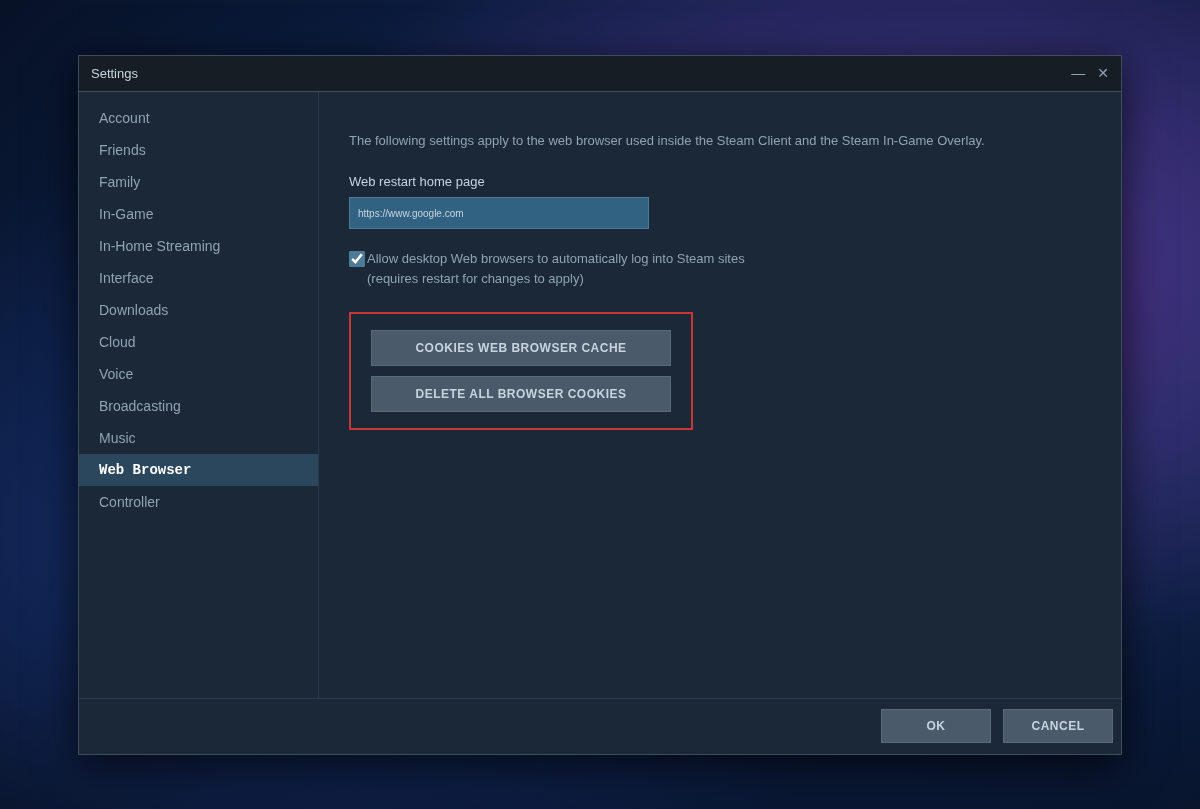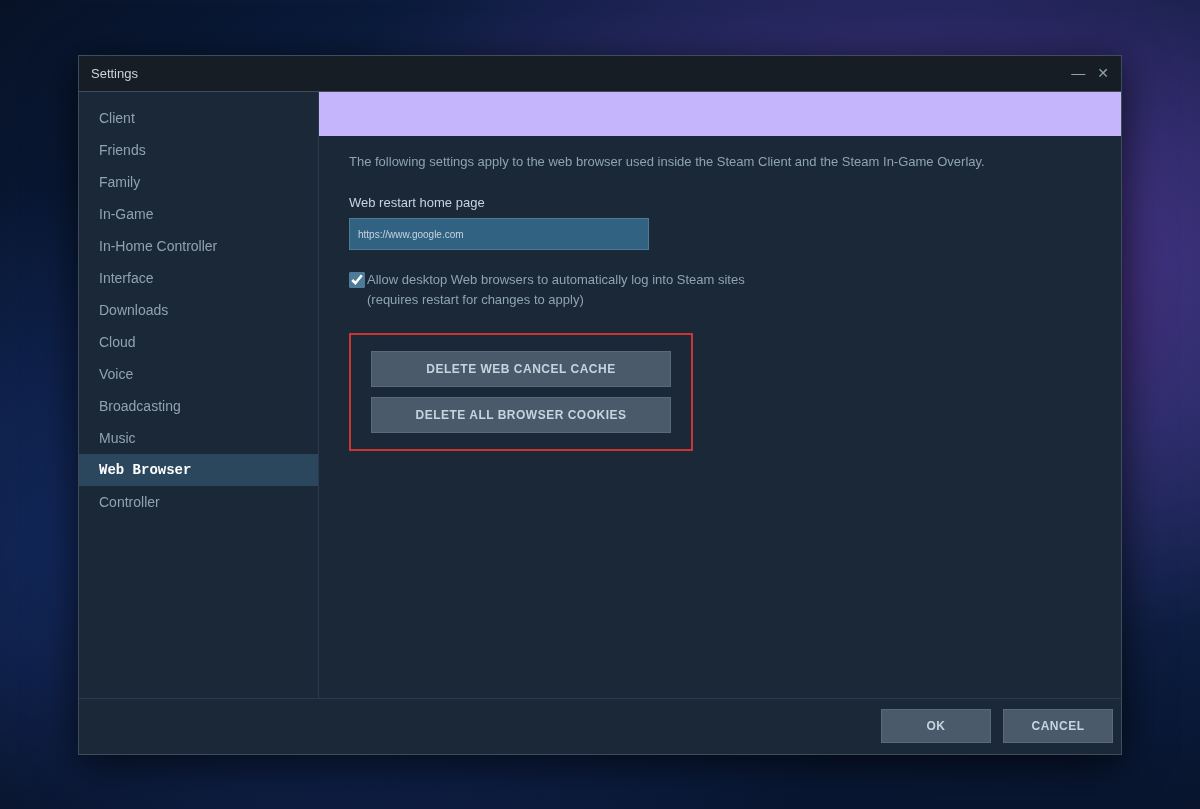"Client" div.sidebar-item { text: Client -> Account }
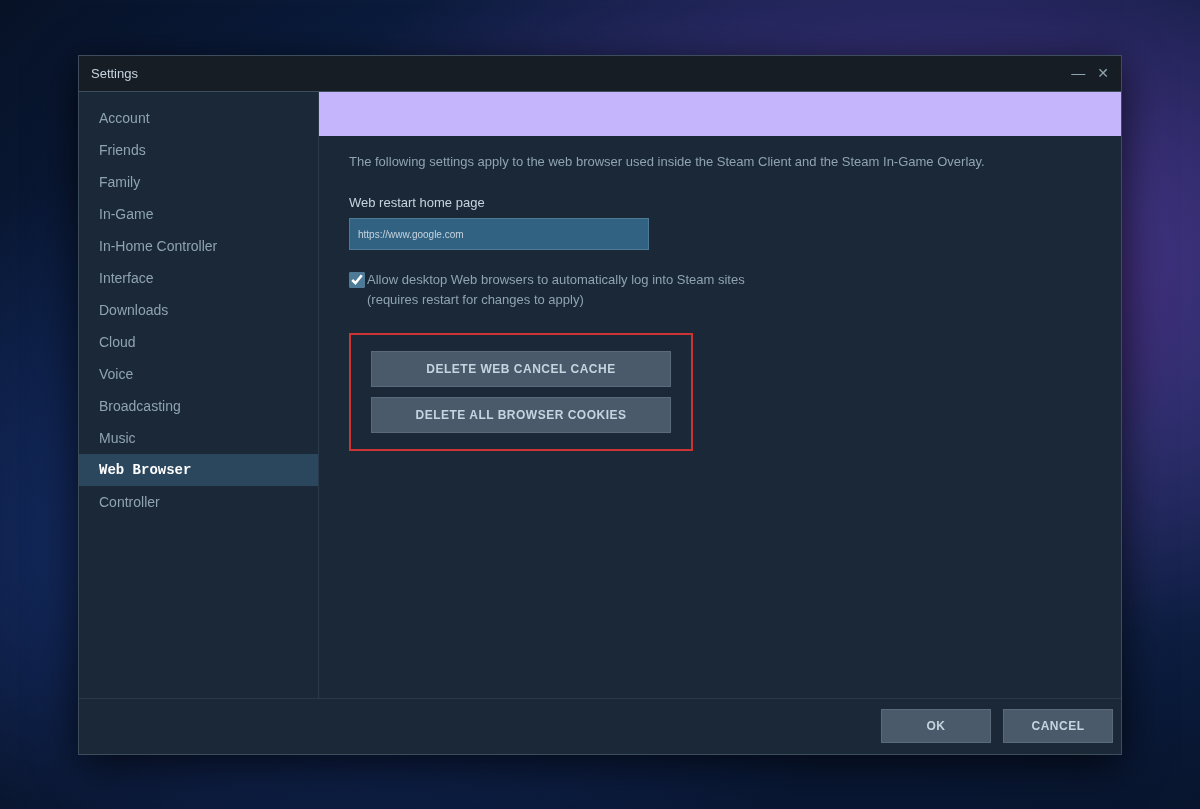"The following settings apply to" .content { margin-top: 44px -> none; padding: 16px 30px -> 39px 30px }
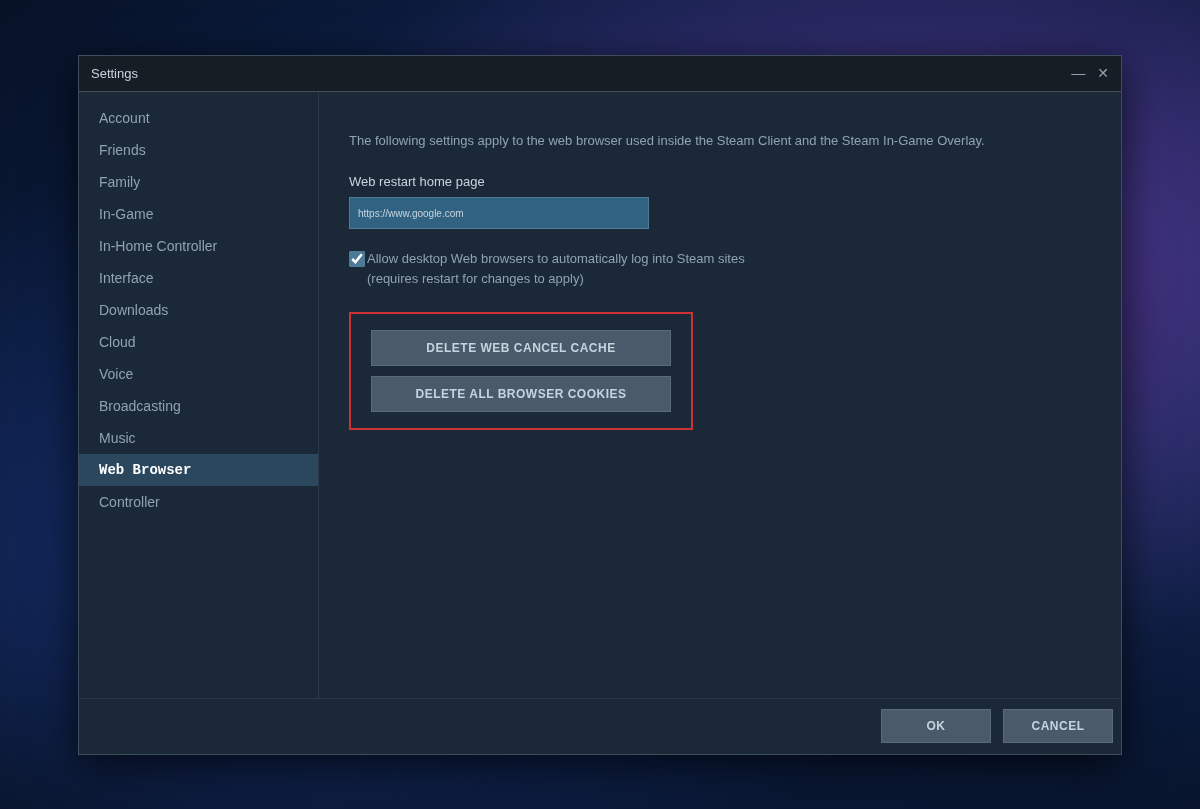"In-Home Controller" div.sidebar-item { text: Controller -> Streaming }
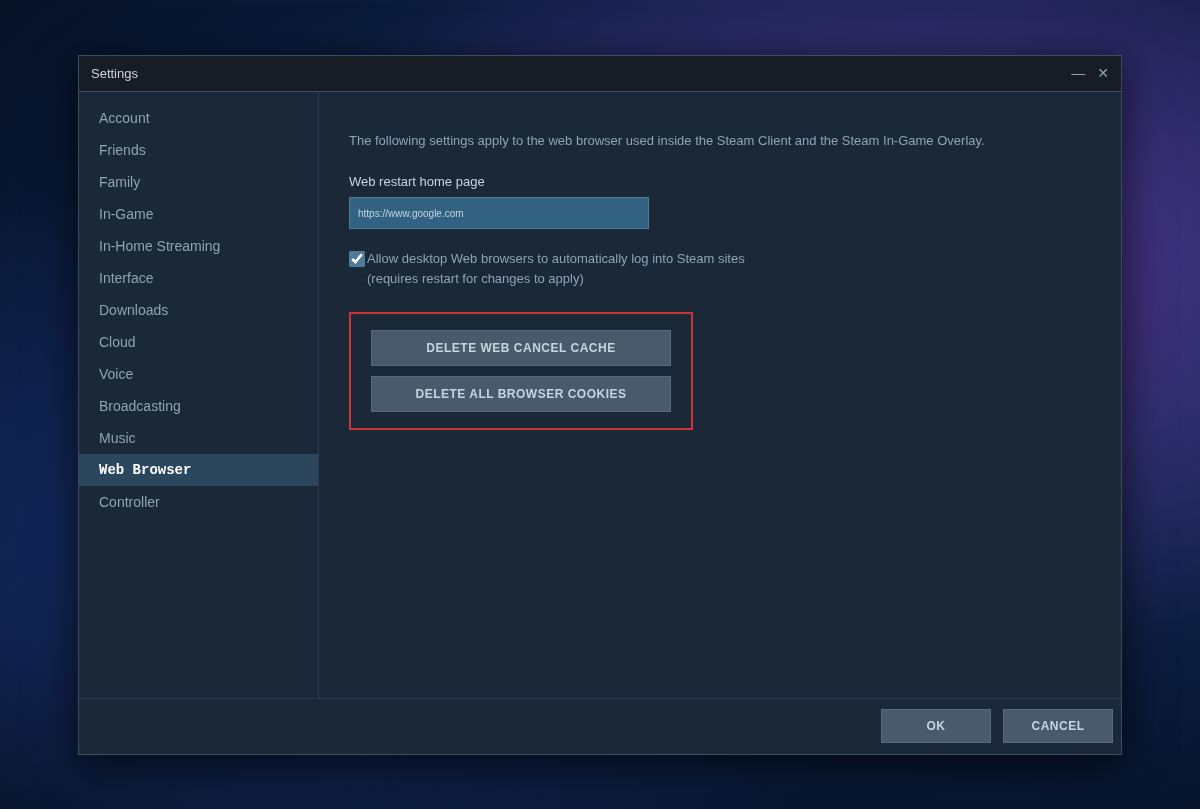"DELETE WEB CANCEL CACHE" button.action-btn { text: DELETE WEB CANCEL -> COOKIES WEB BROWSER }
